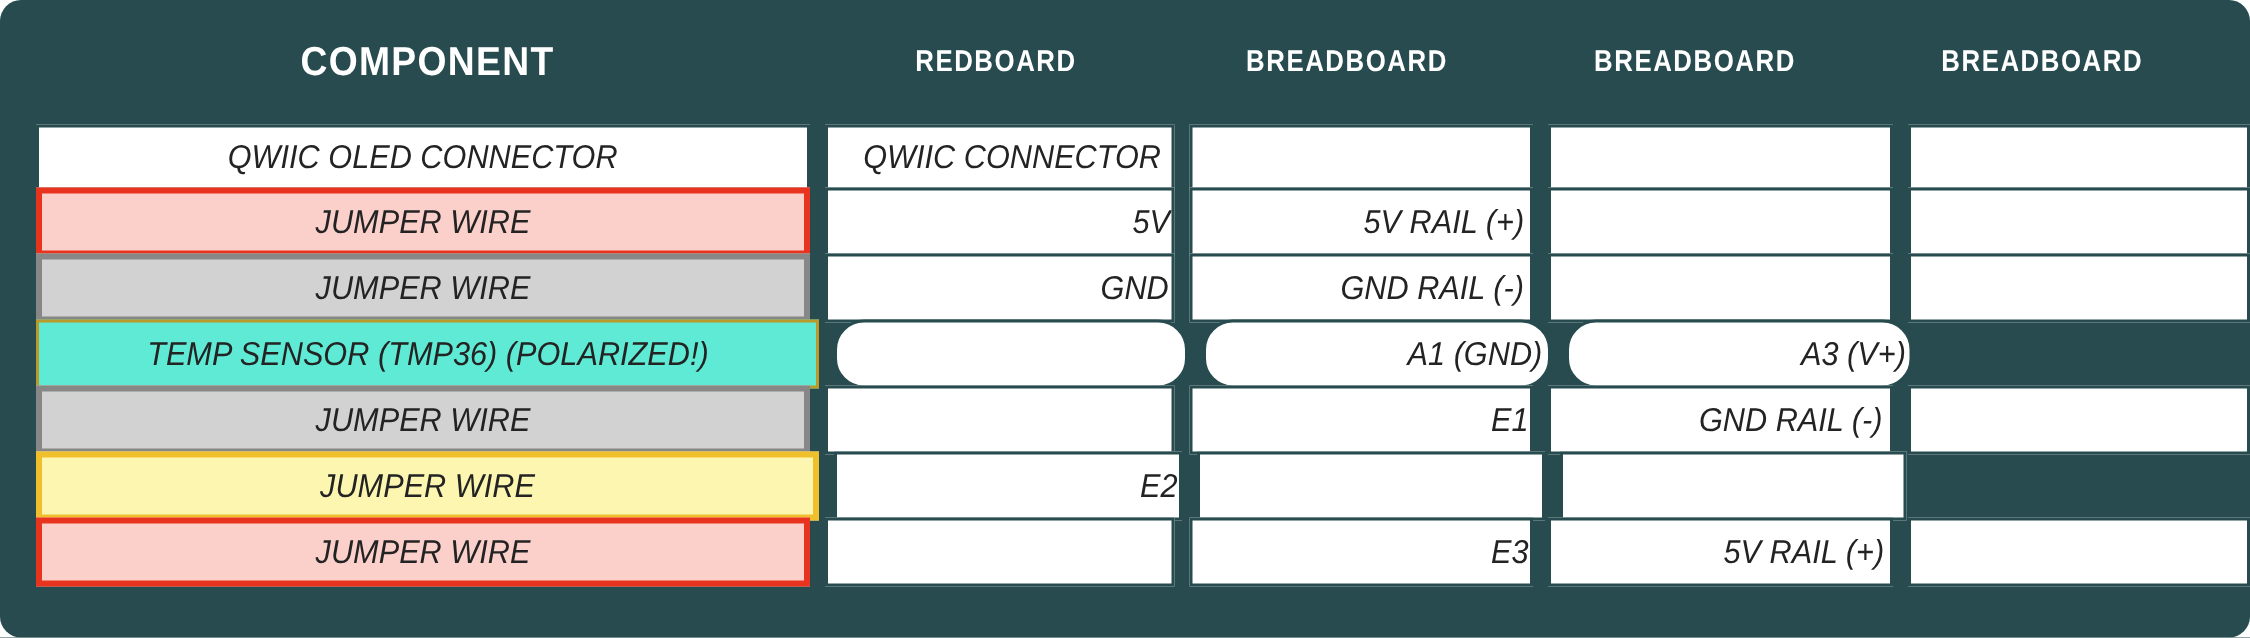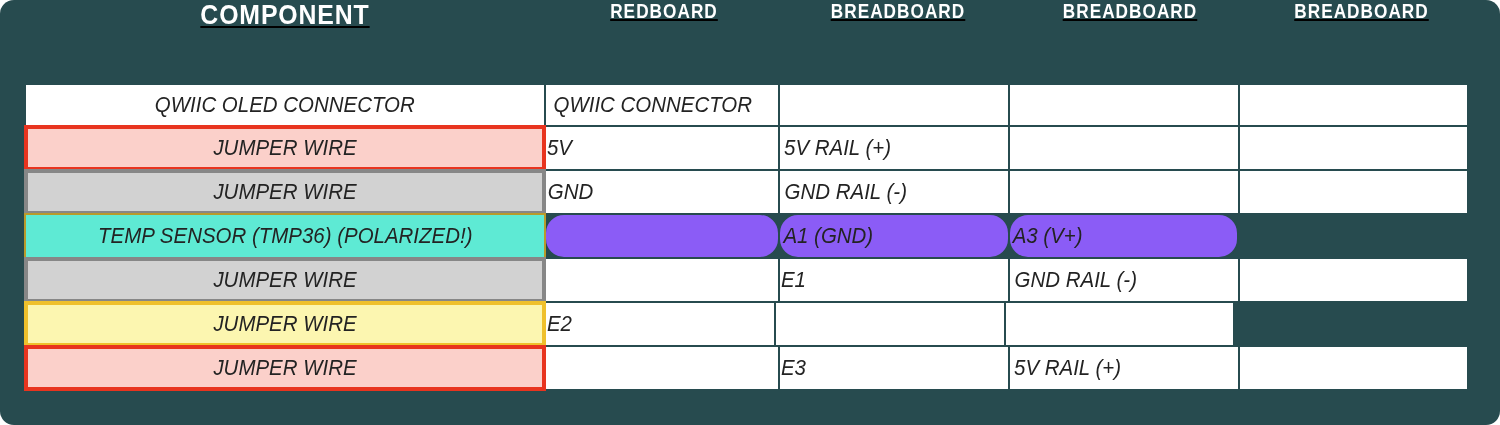"COMPONENT" .thead { align-items: flex-start -> center; text-decoration: underline -> none }
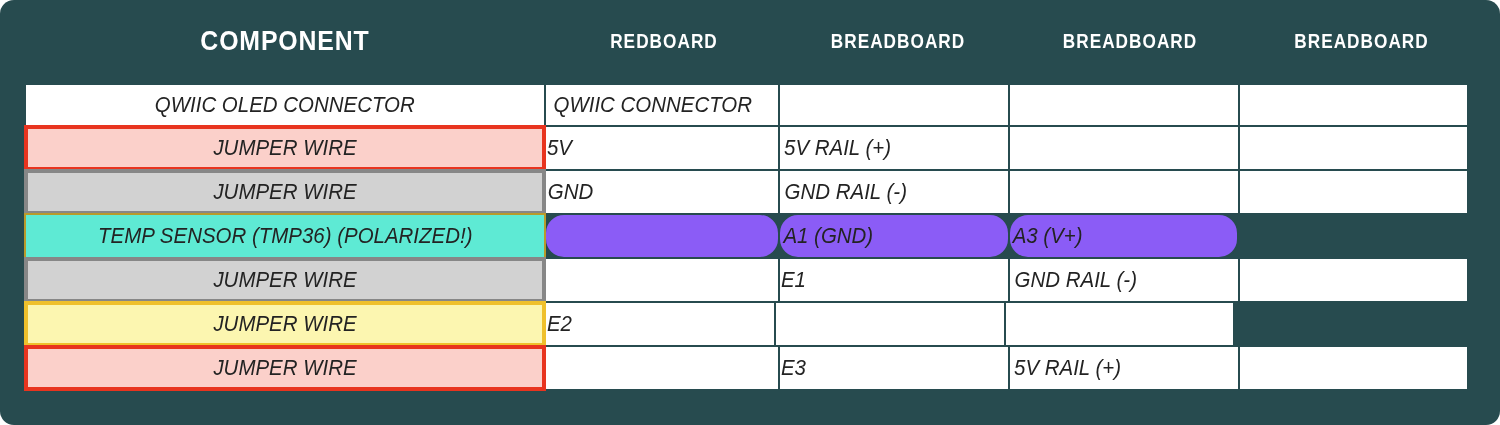"QWIIC OLED CONNECTOR" .trow { gap: none -> 12px }
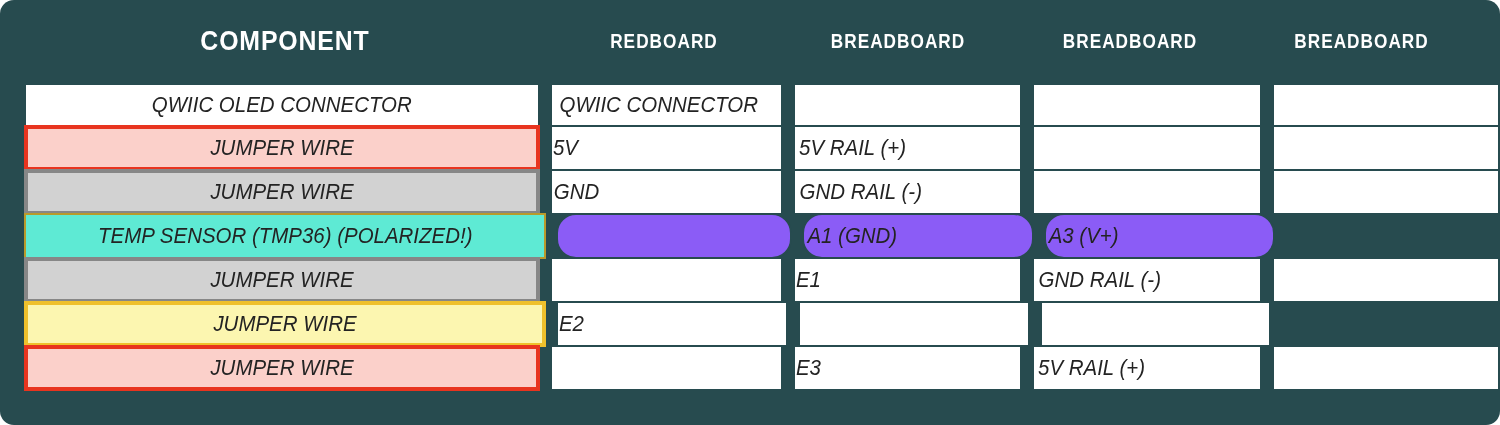"QWIIC CONNECTOR" .cell { justify-content: flex-start -> flex-end }
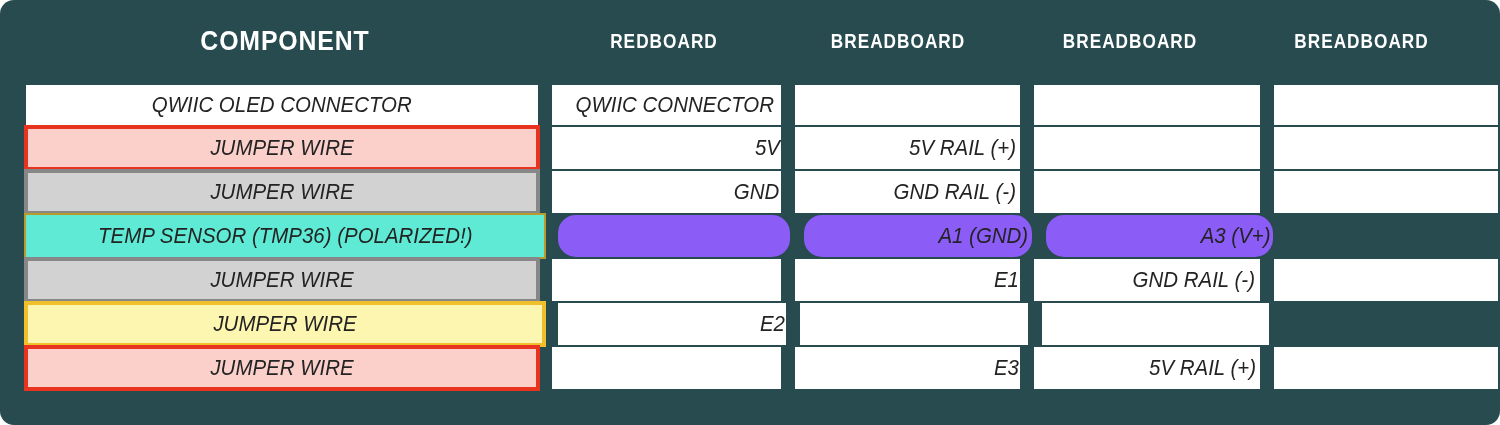"A1 (GND)" .fill-goldplain { background: #8b5cf6 -> #ffffff }
